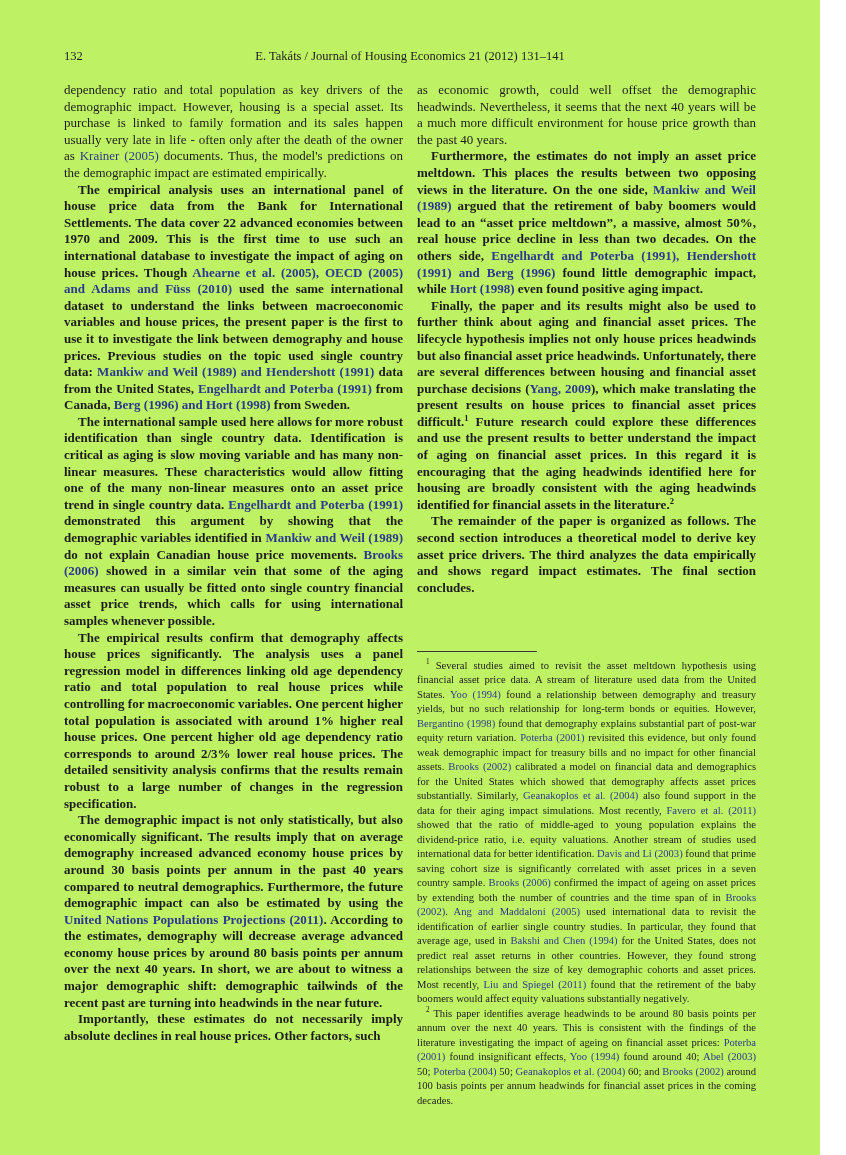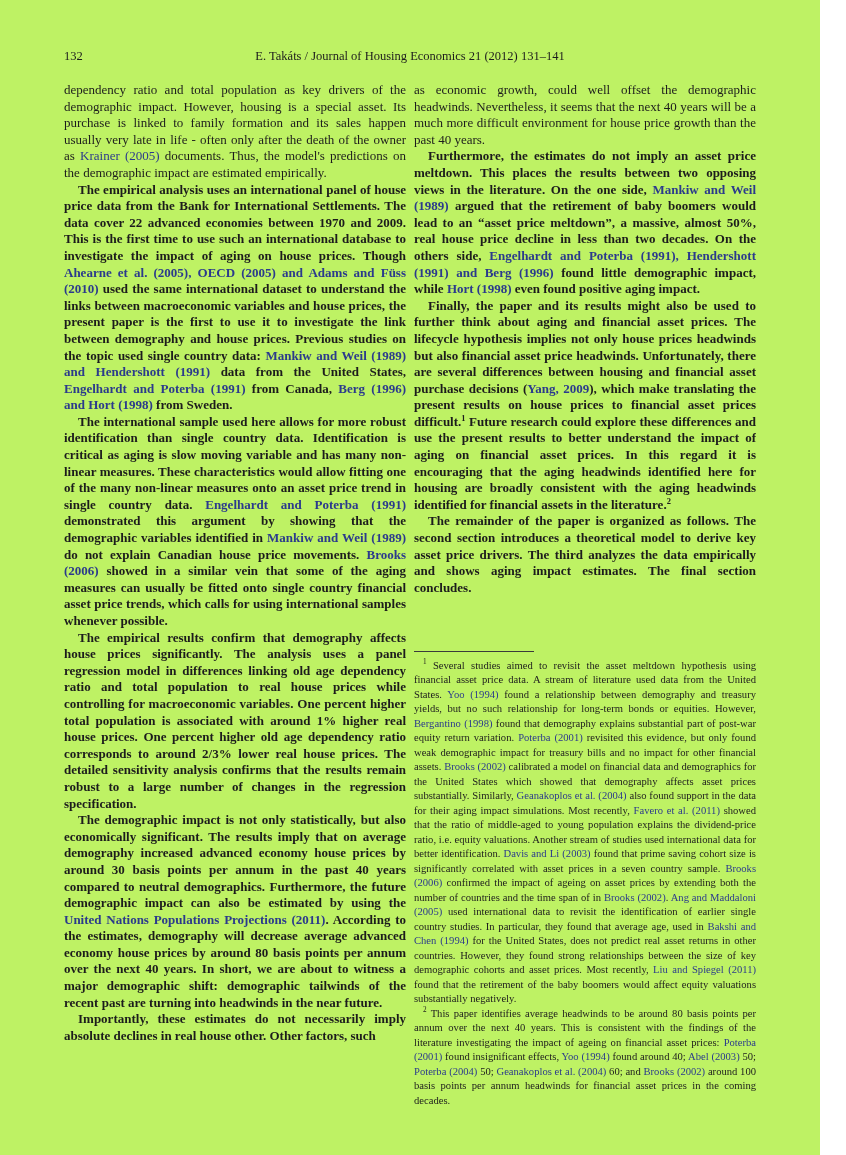"dependency ratio and total population" .columns { gap: 8px -> 14px }
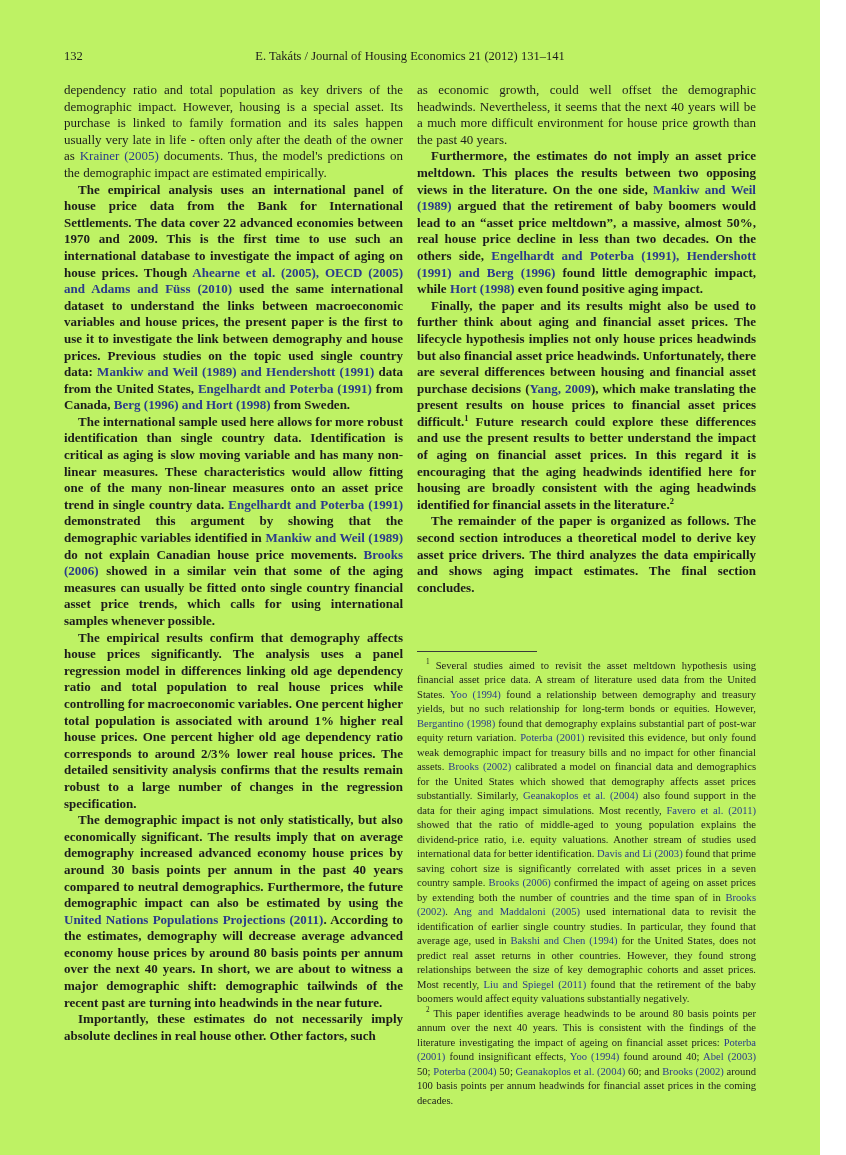"The remainder of the paper" span { text: aging -> regard }
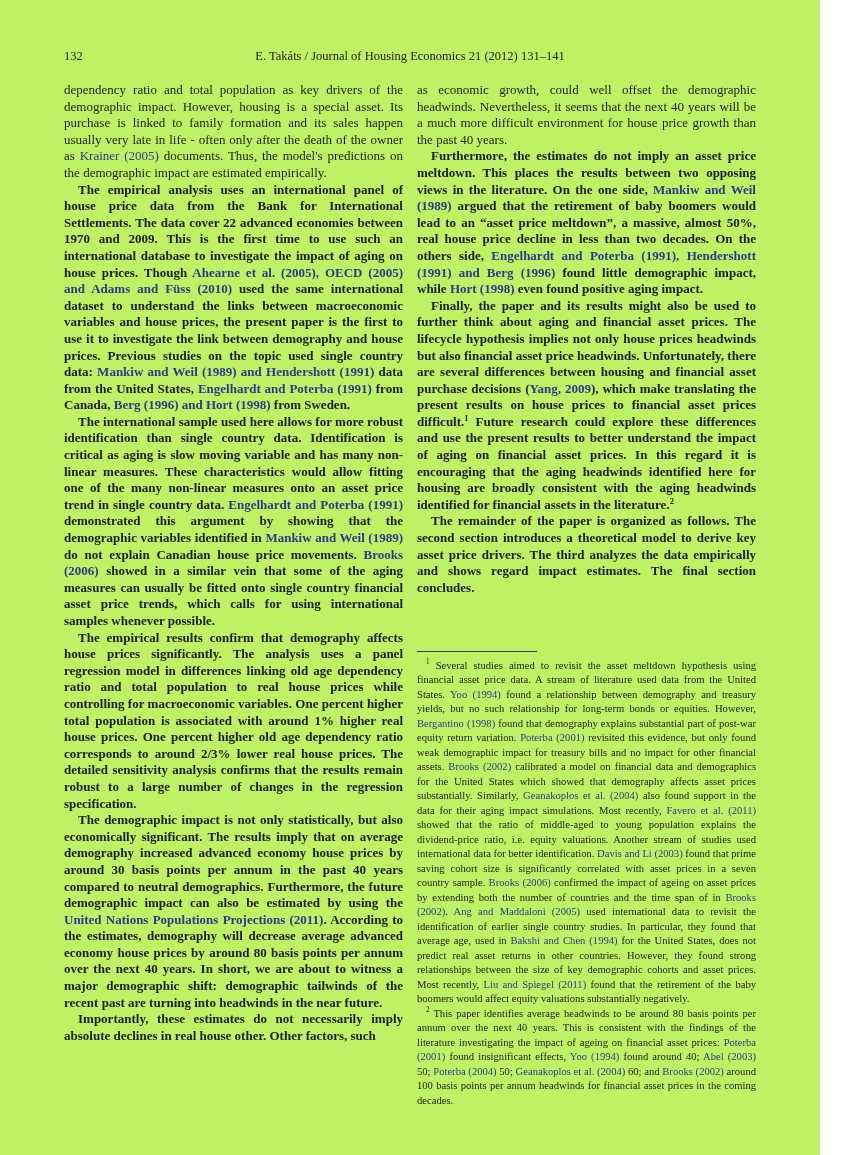"Importantly, these estimates do not" span { text: other -> prices }
